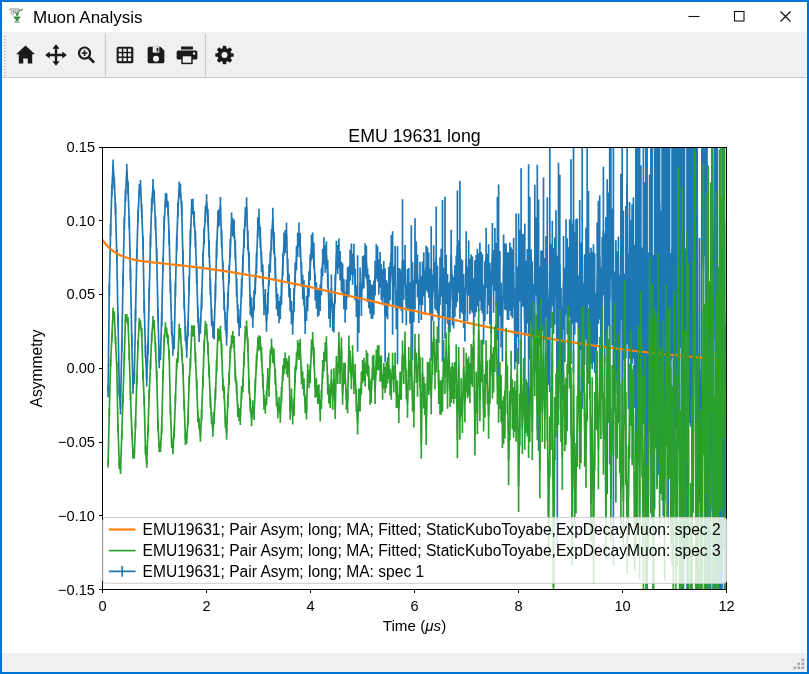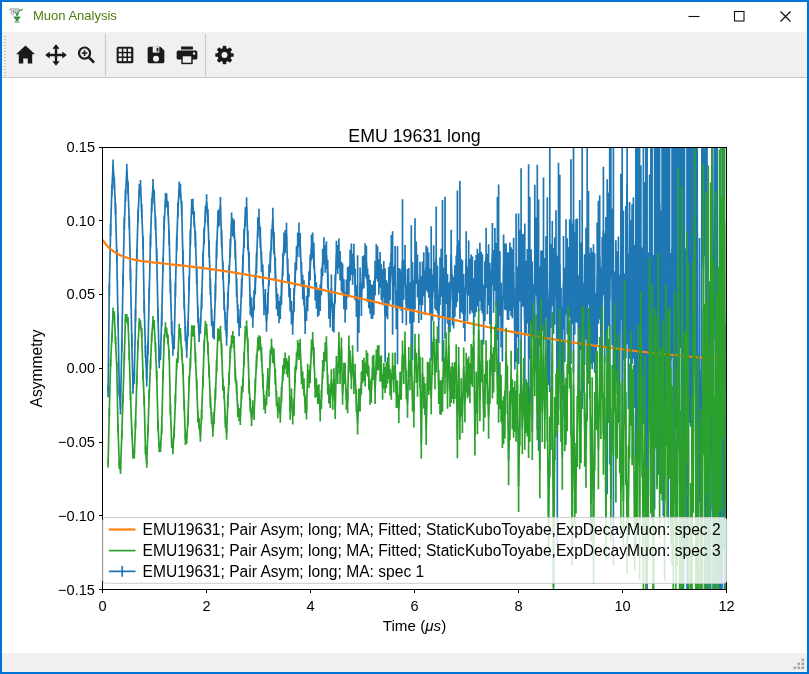"Muon Analysis" .title { color: #4d7c0f -> #000000; font-size: 13px -> 17px }
